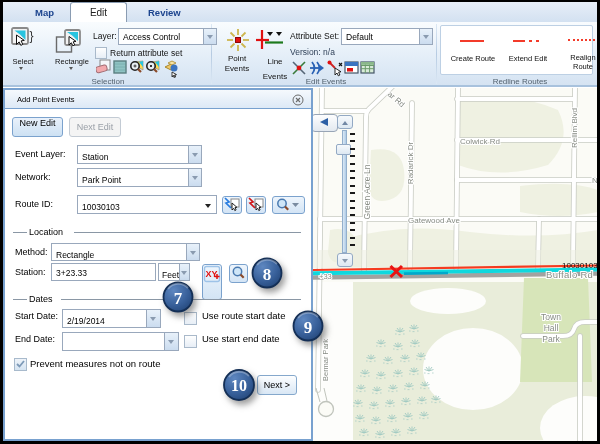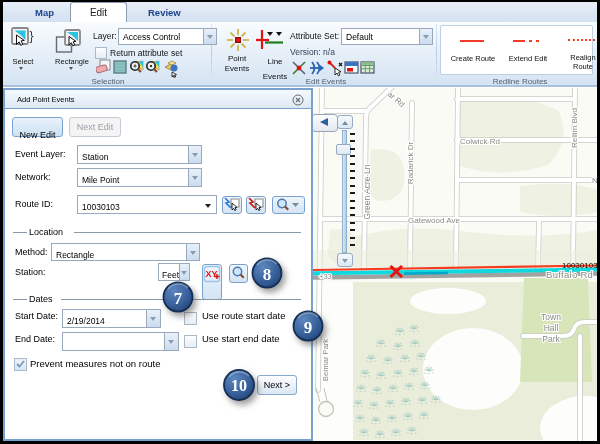"New Edit" div.abs { padding-top: 12px -> 0 }
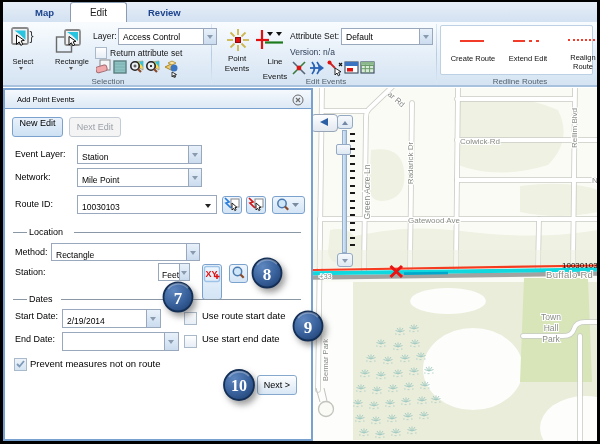"Mile Point" span.ct { text: Mile -> Park }
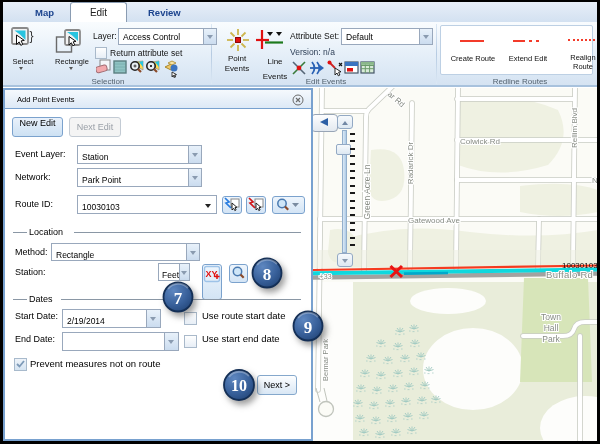"3+23.33" div.abs { html: none -> <div>3+23.33</div> }
